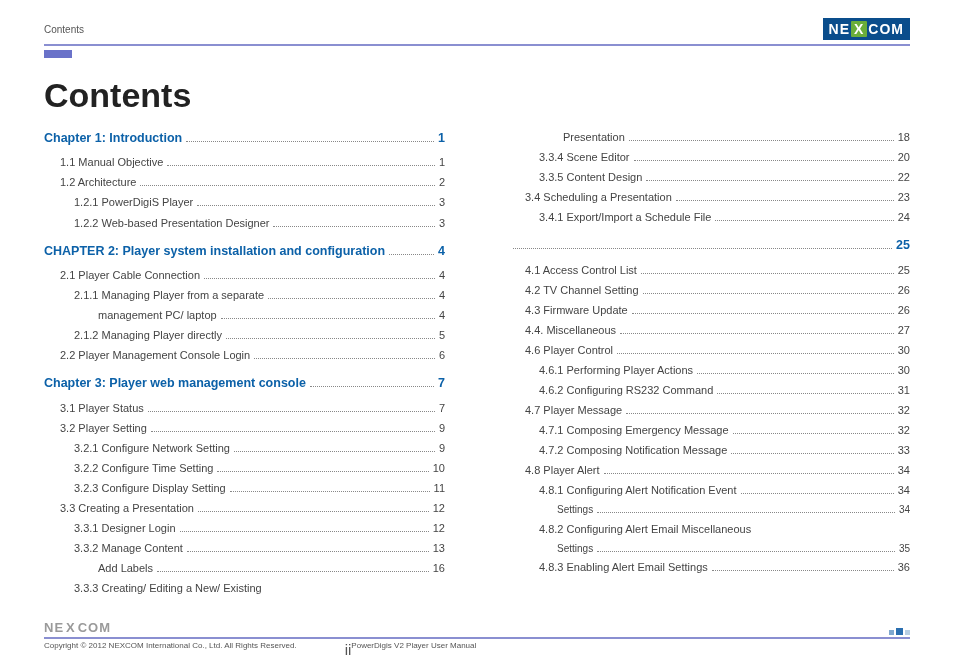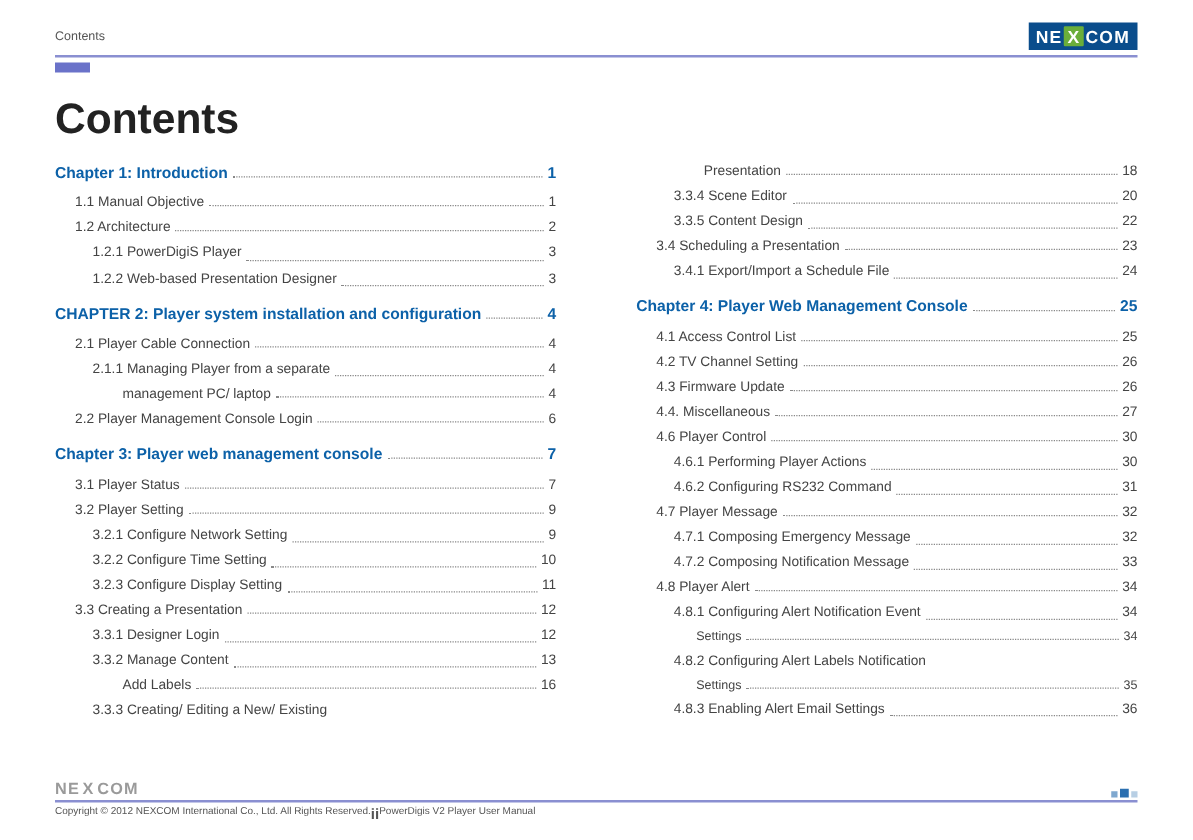"3.3.4 Scene Editor" .lvl2 { align-items: flex-end -> none }
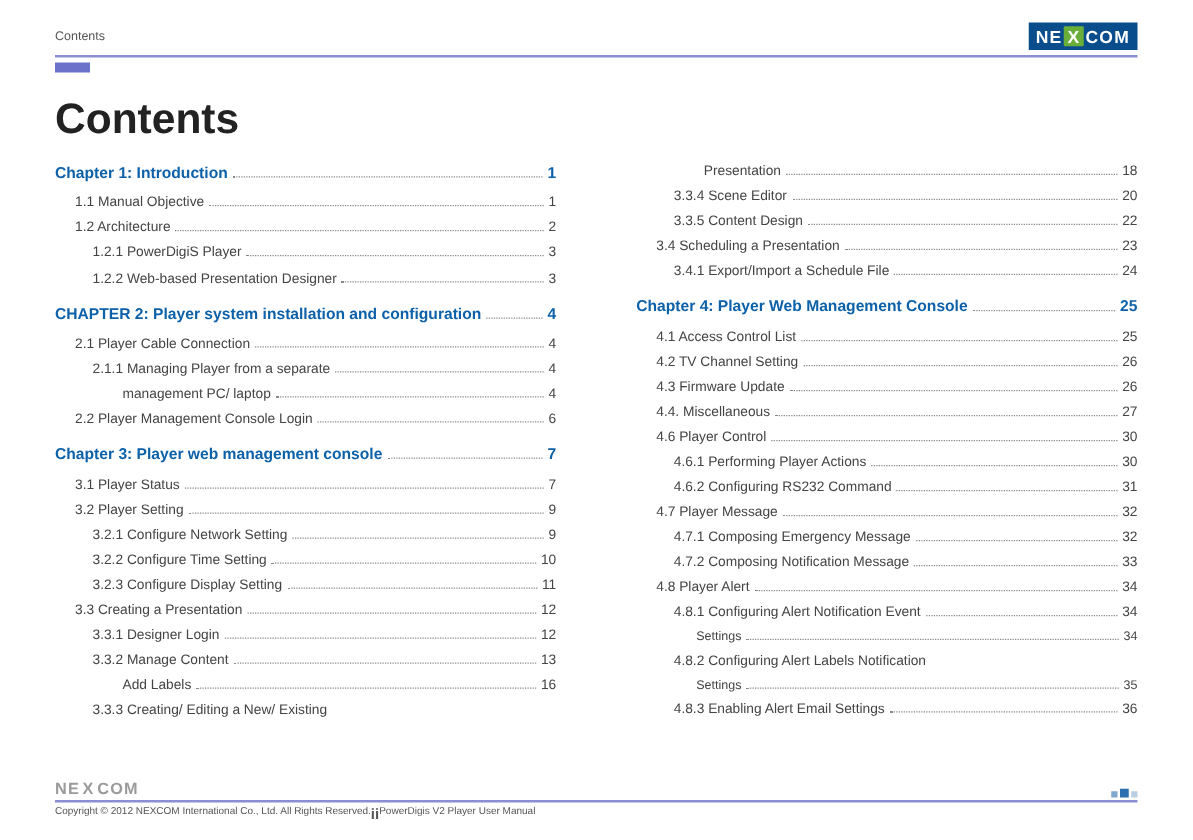"Chapter 4: Player Web Management" span.label { html: <span>Chapter 4: Player Web Management Console</span> -> none }
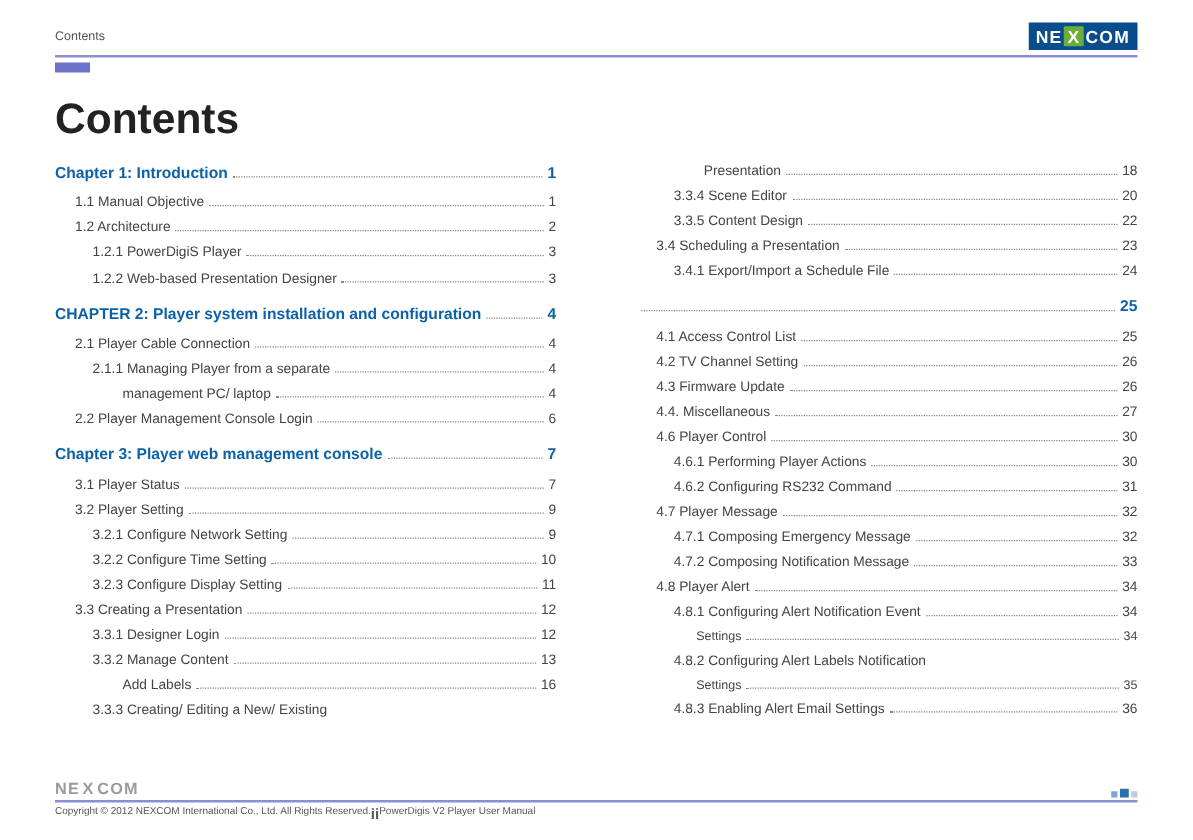"2.1.2 Managing Player directly" div.toc-entry { html: none -> <div> <span>2.1.2 Managing Player directly</span> <span></span> <span>5</span> </div> }
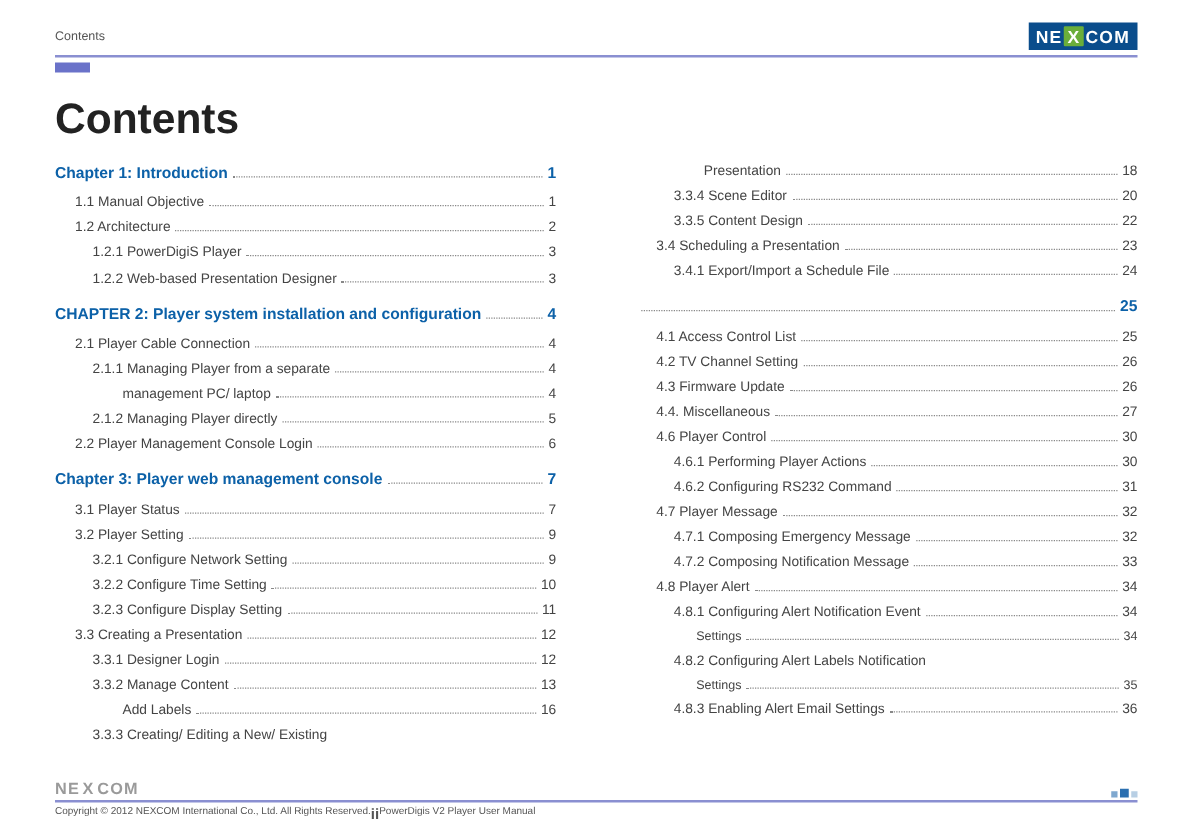"4.8.2 Configuring Alert Labels" span.label { text: Labels Notification -> Email Miscellaneous }
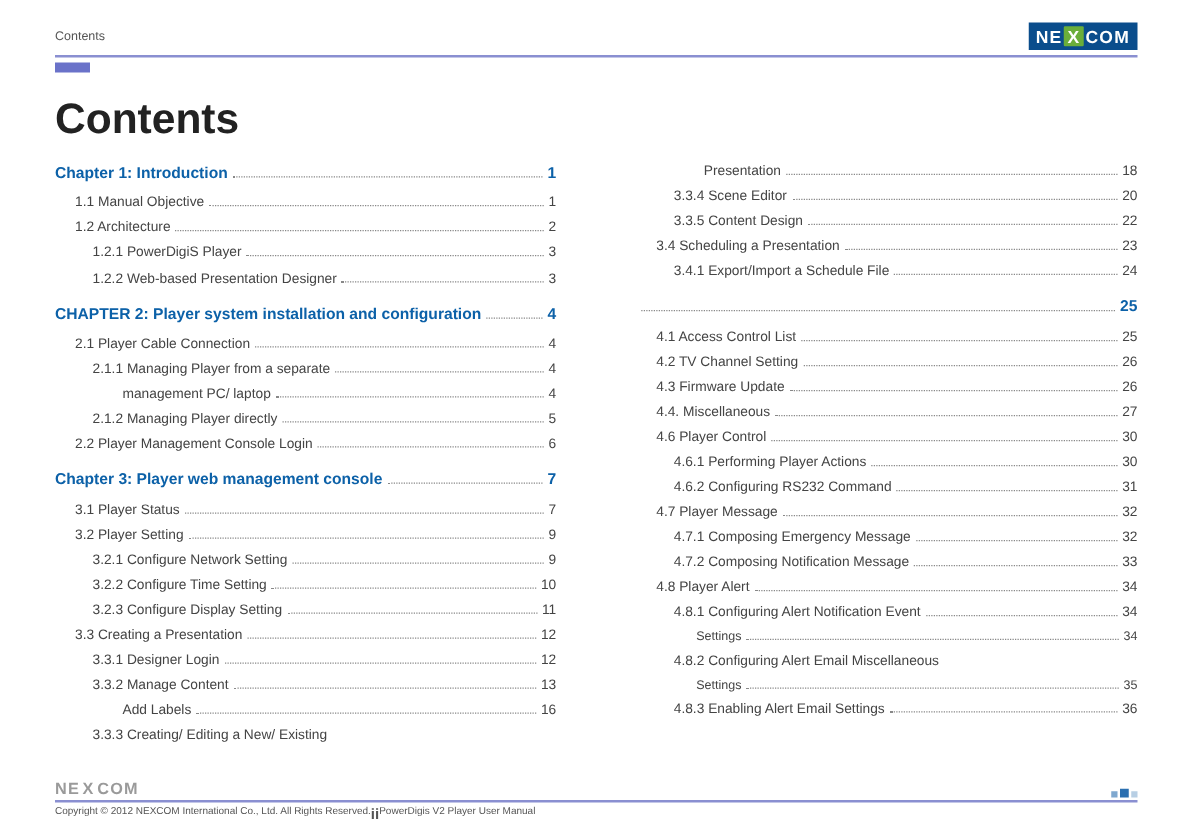"ii" .footer-center { font-size: 12px -> 15px; font-weight: bold -> normal; margin-left: none -> 48px }
